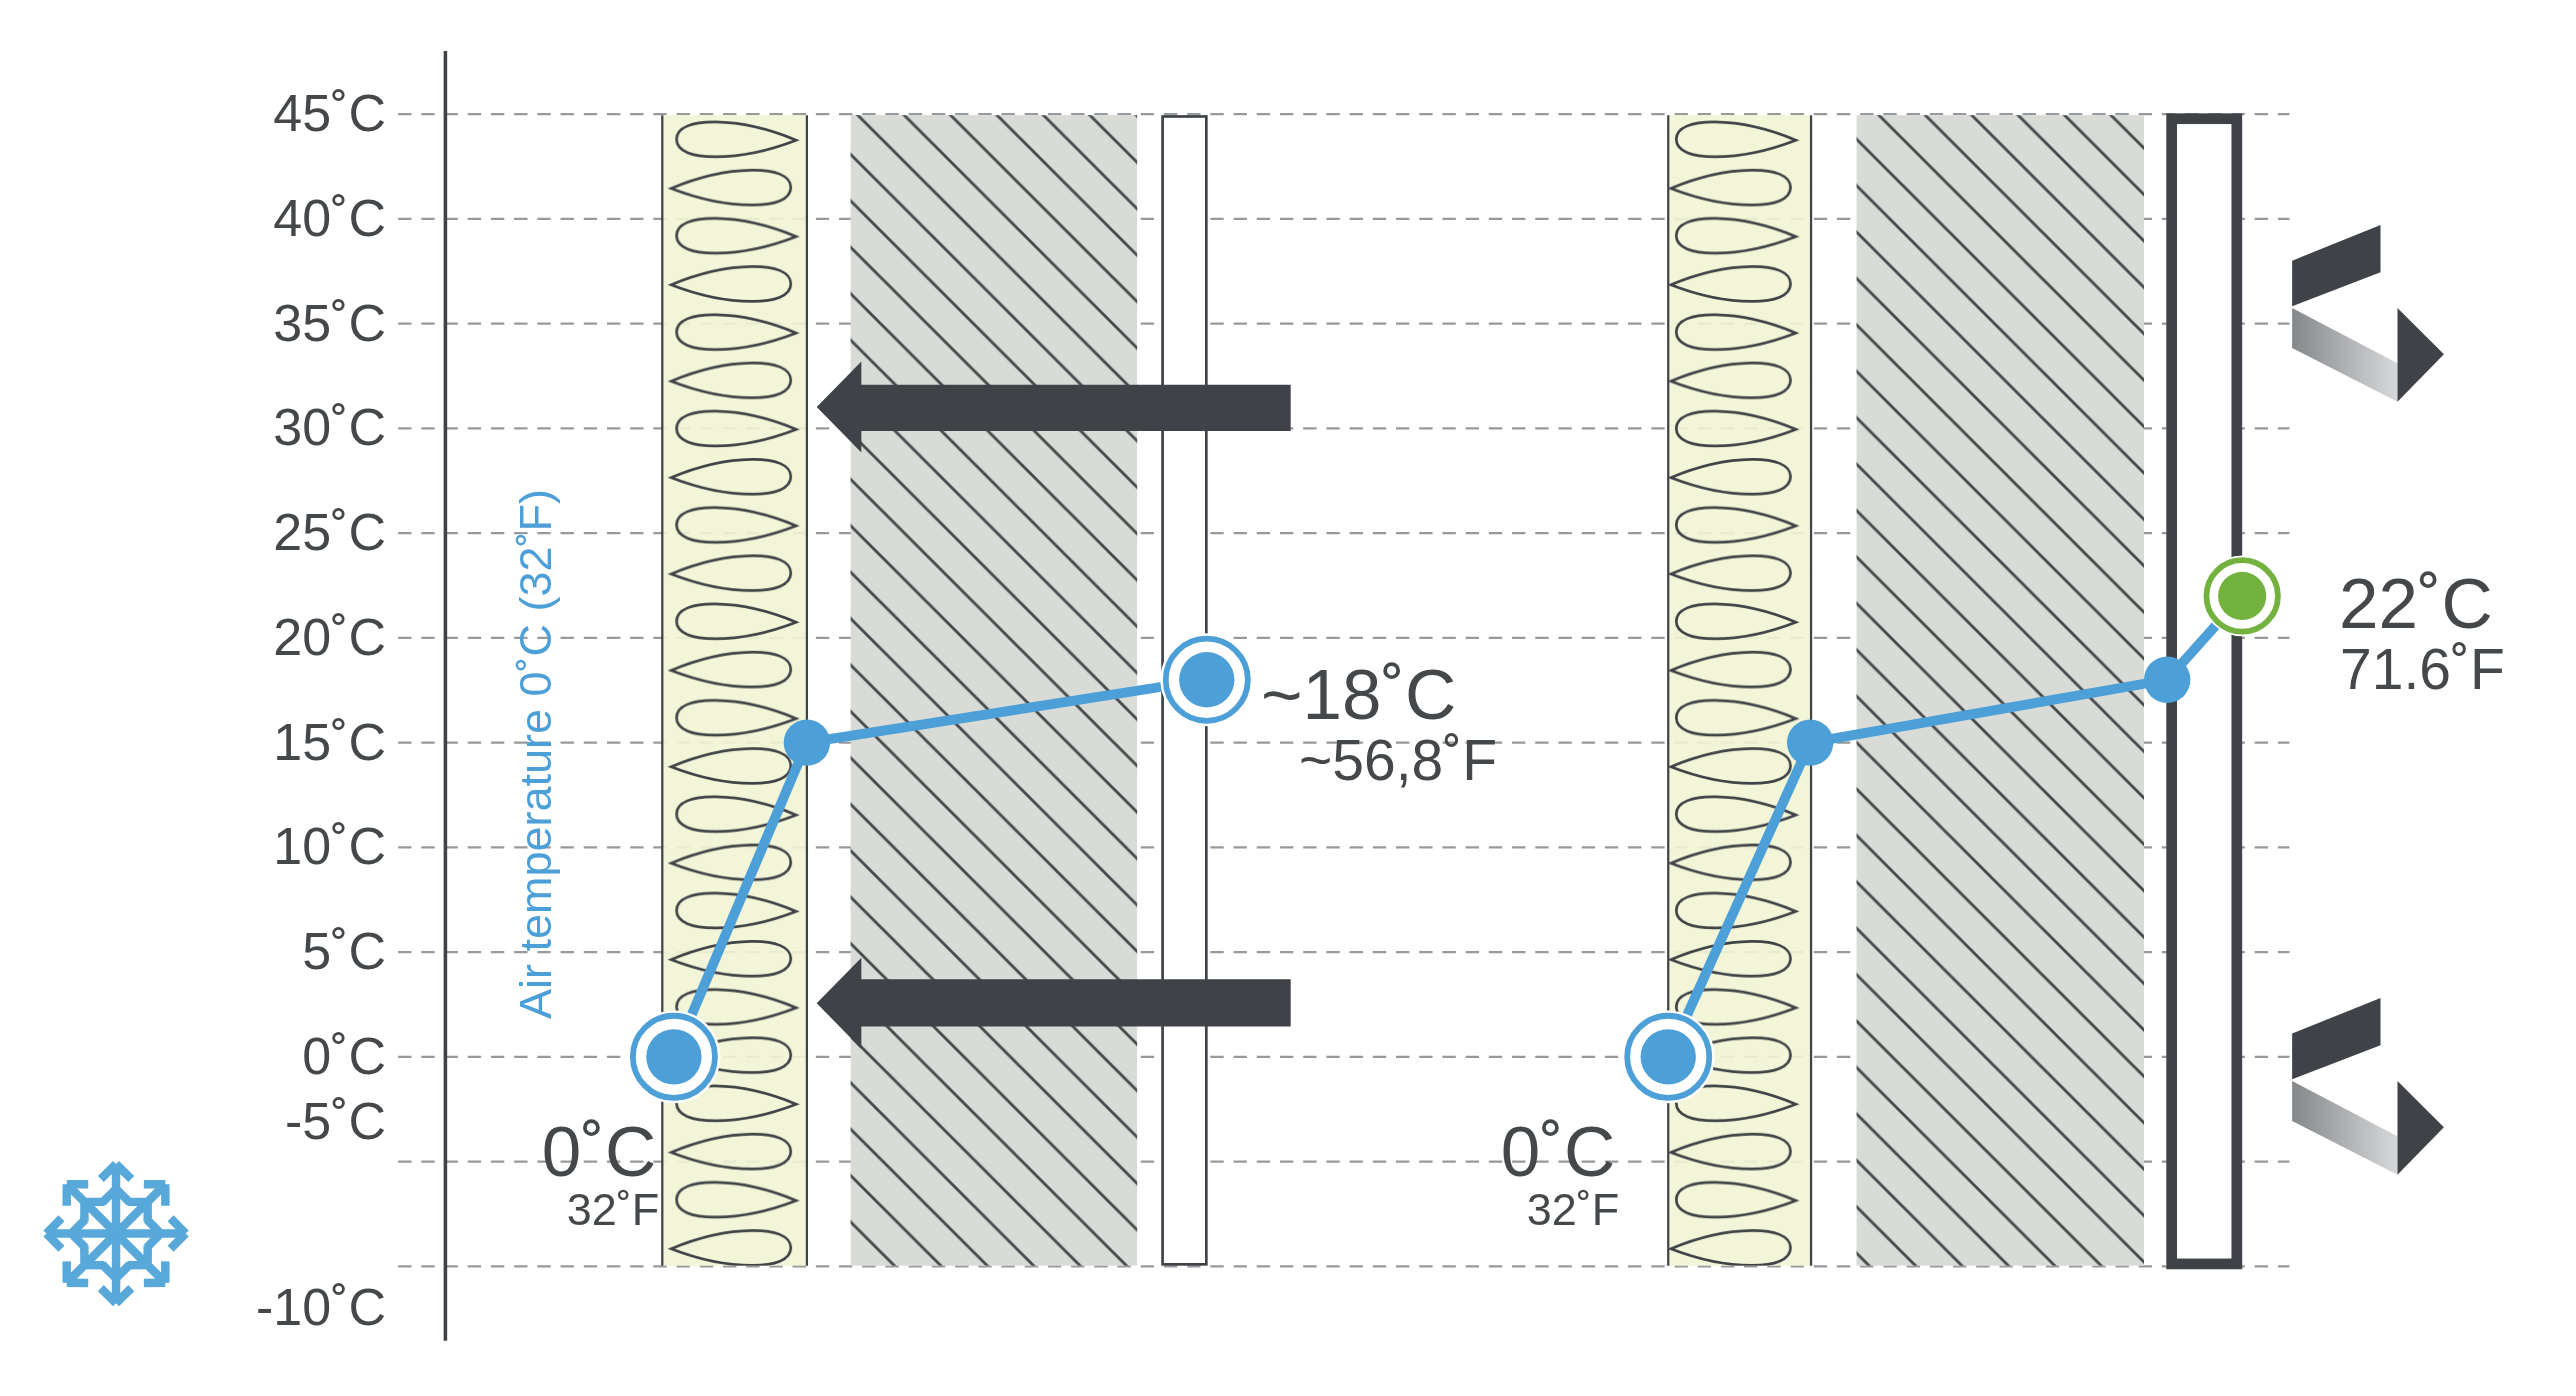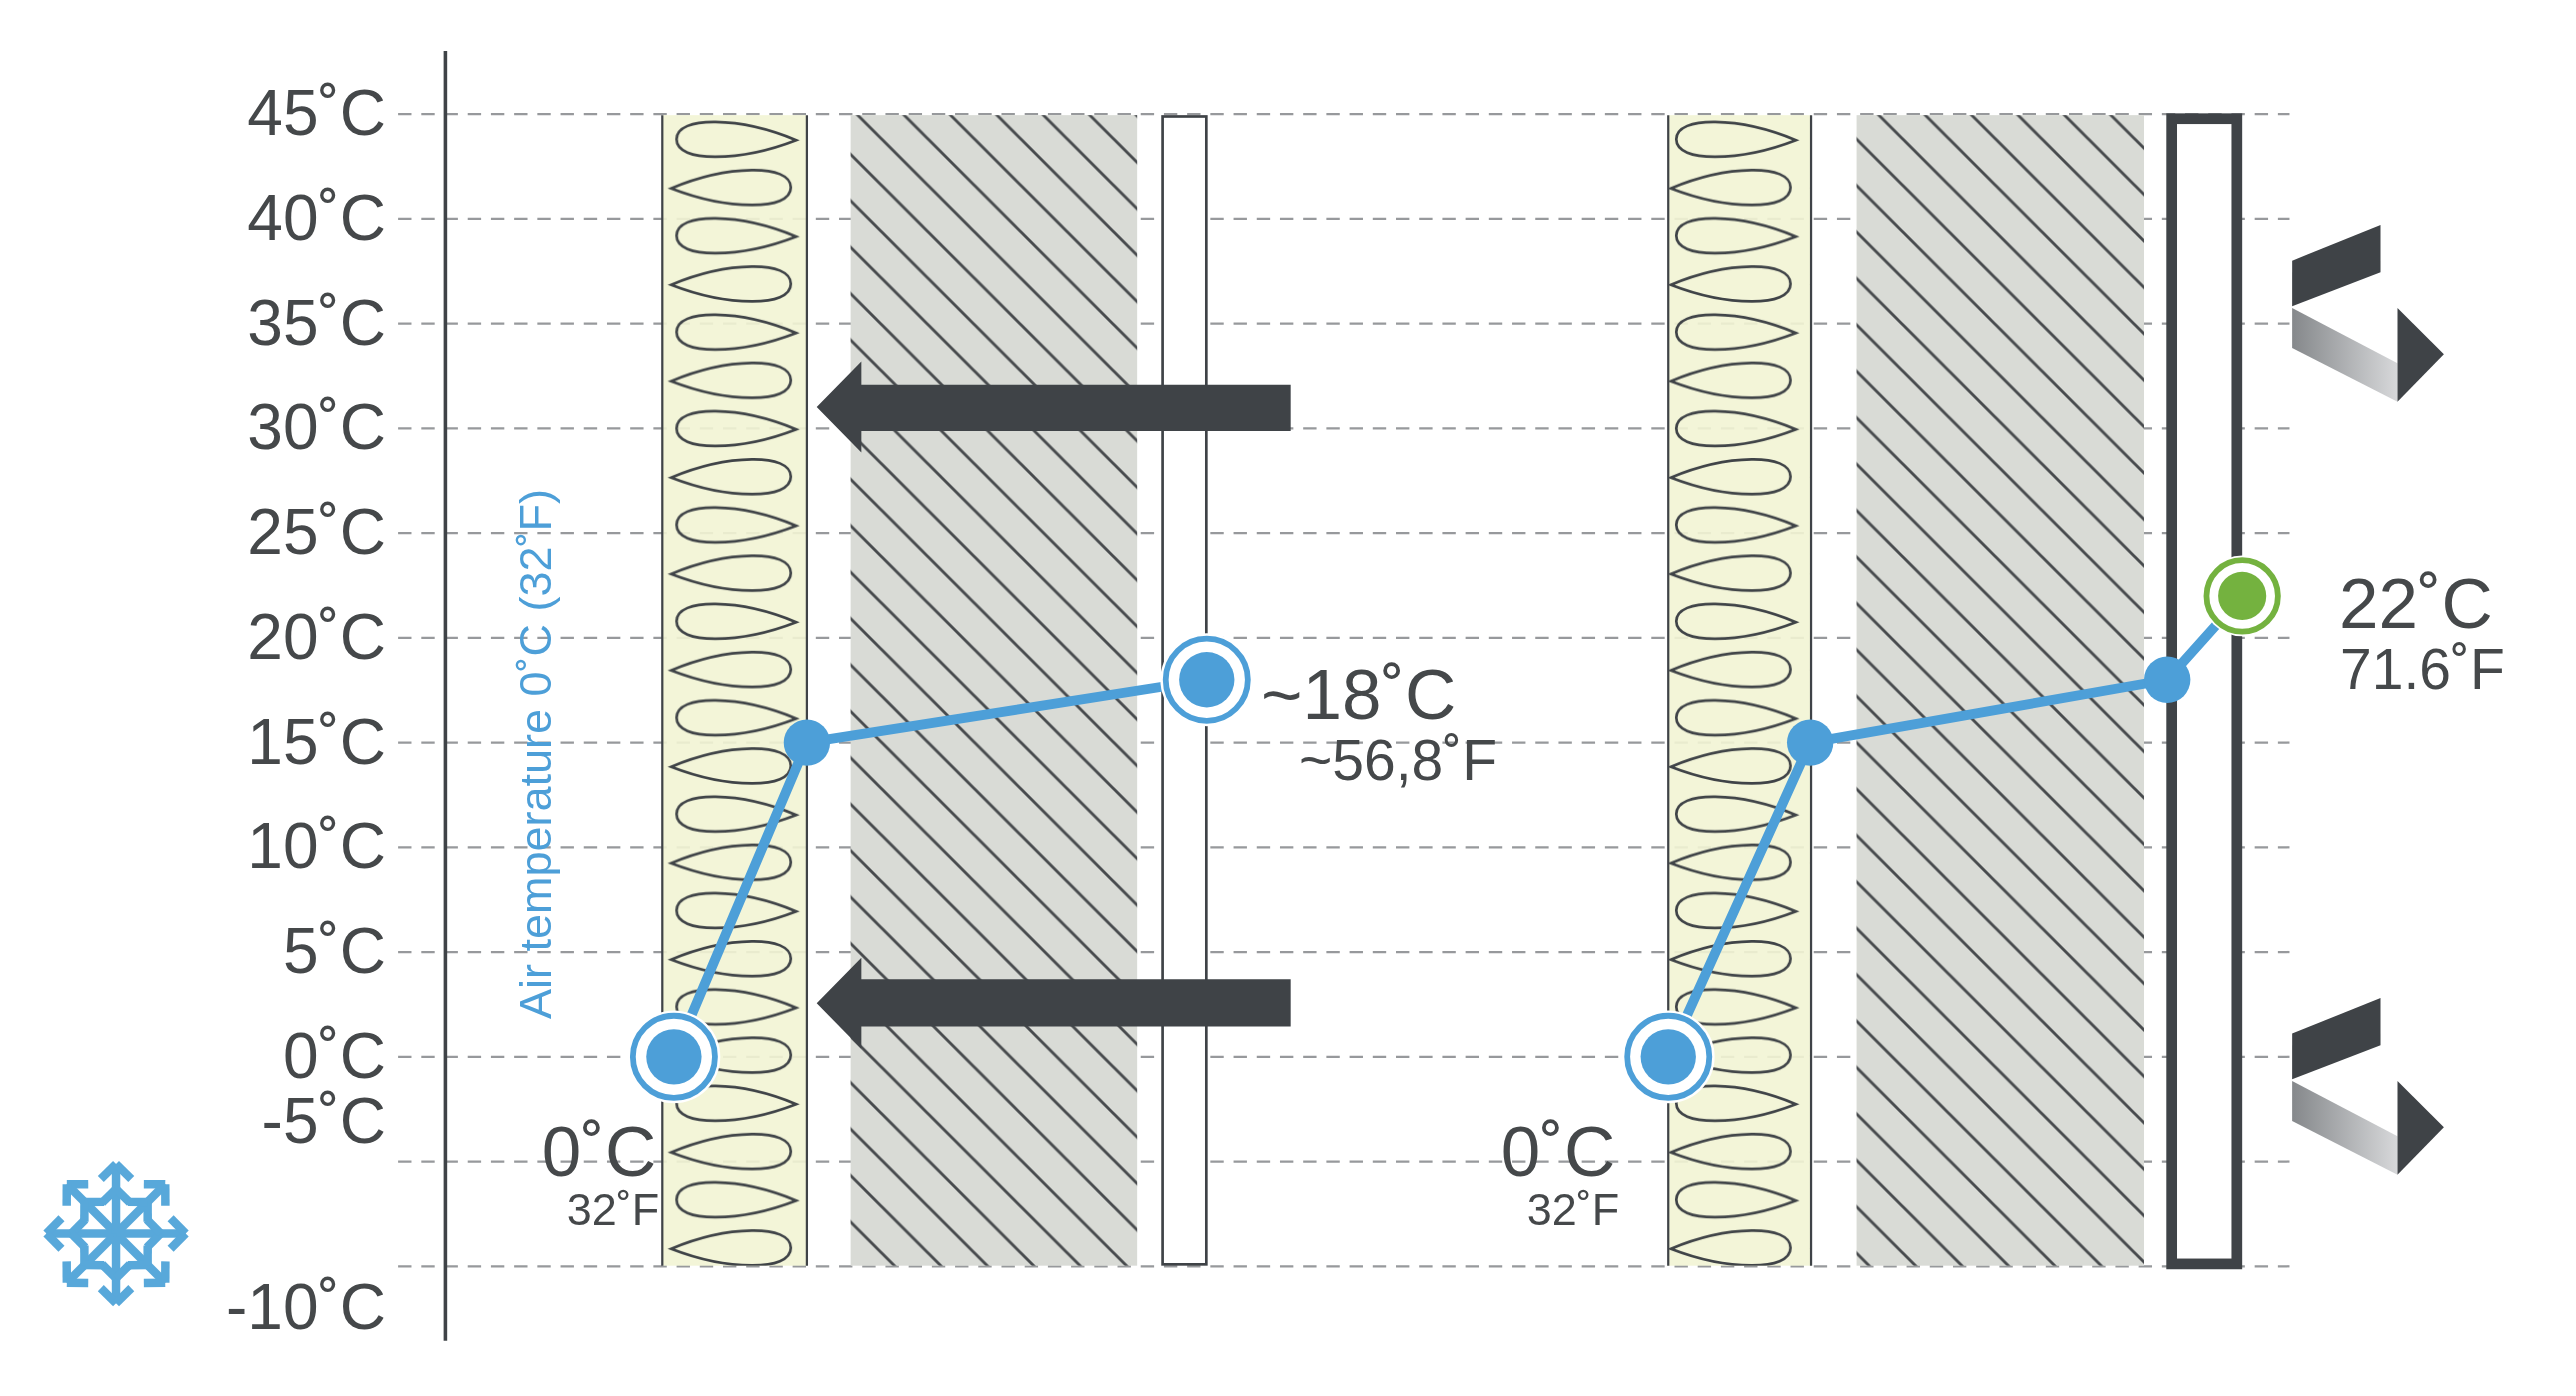"45˚C" .tick { font-size: 64px -> 52px }
